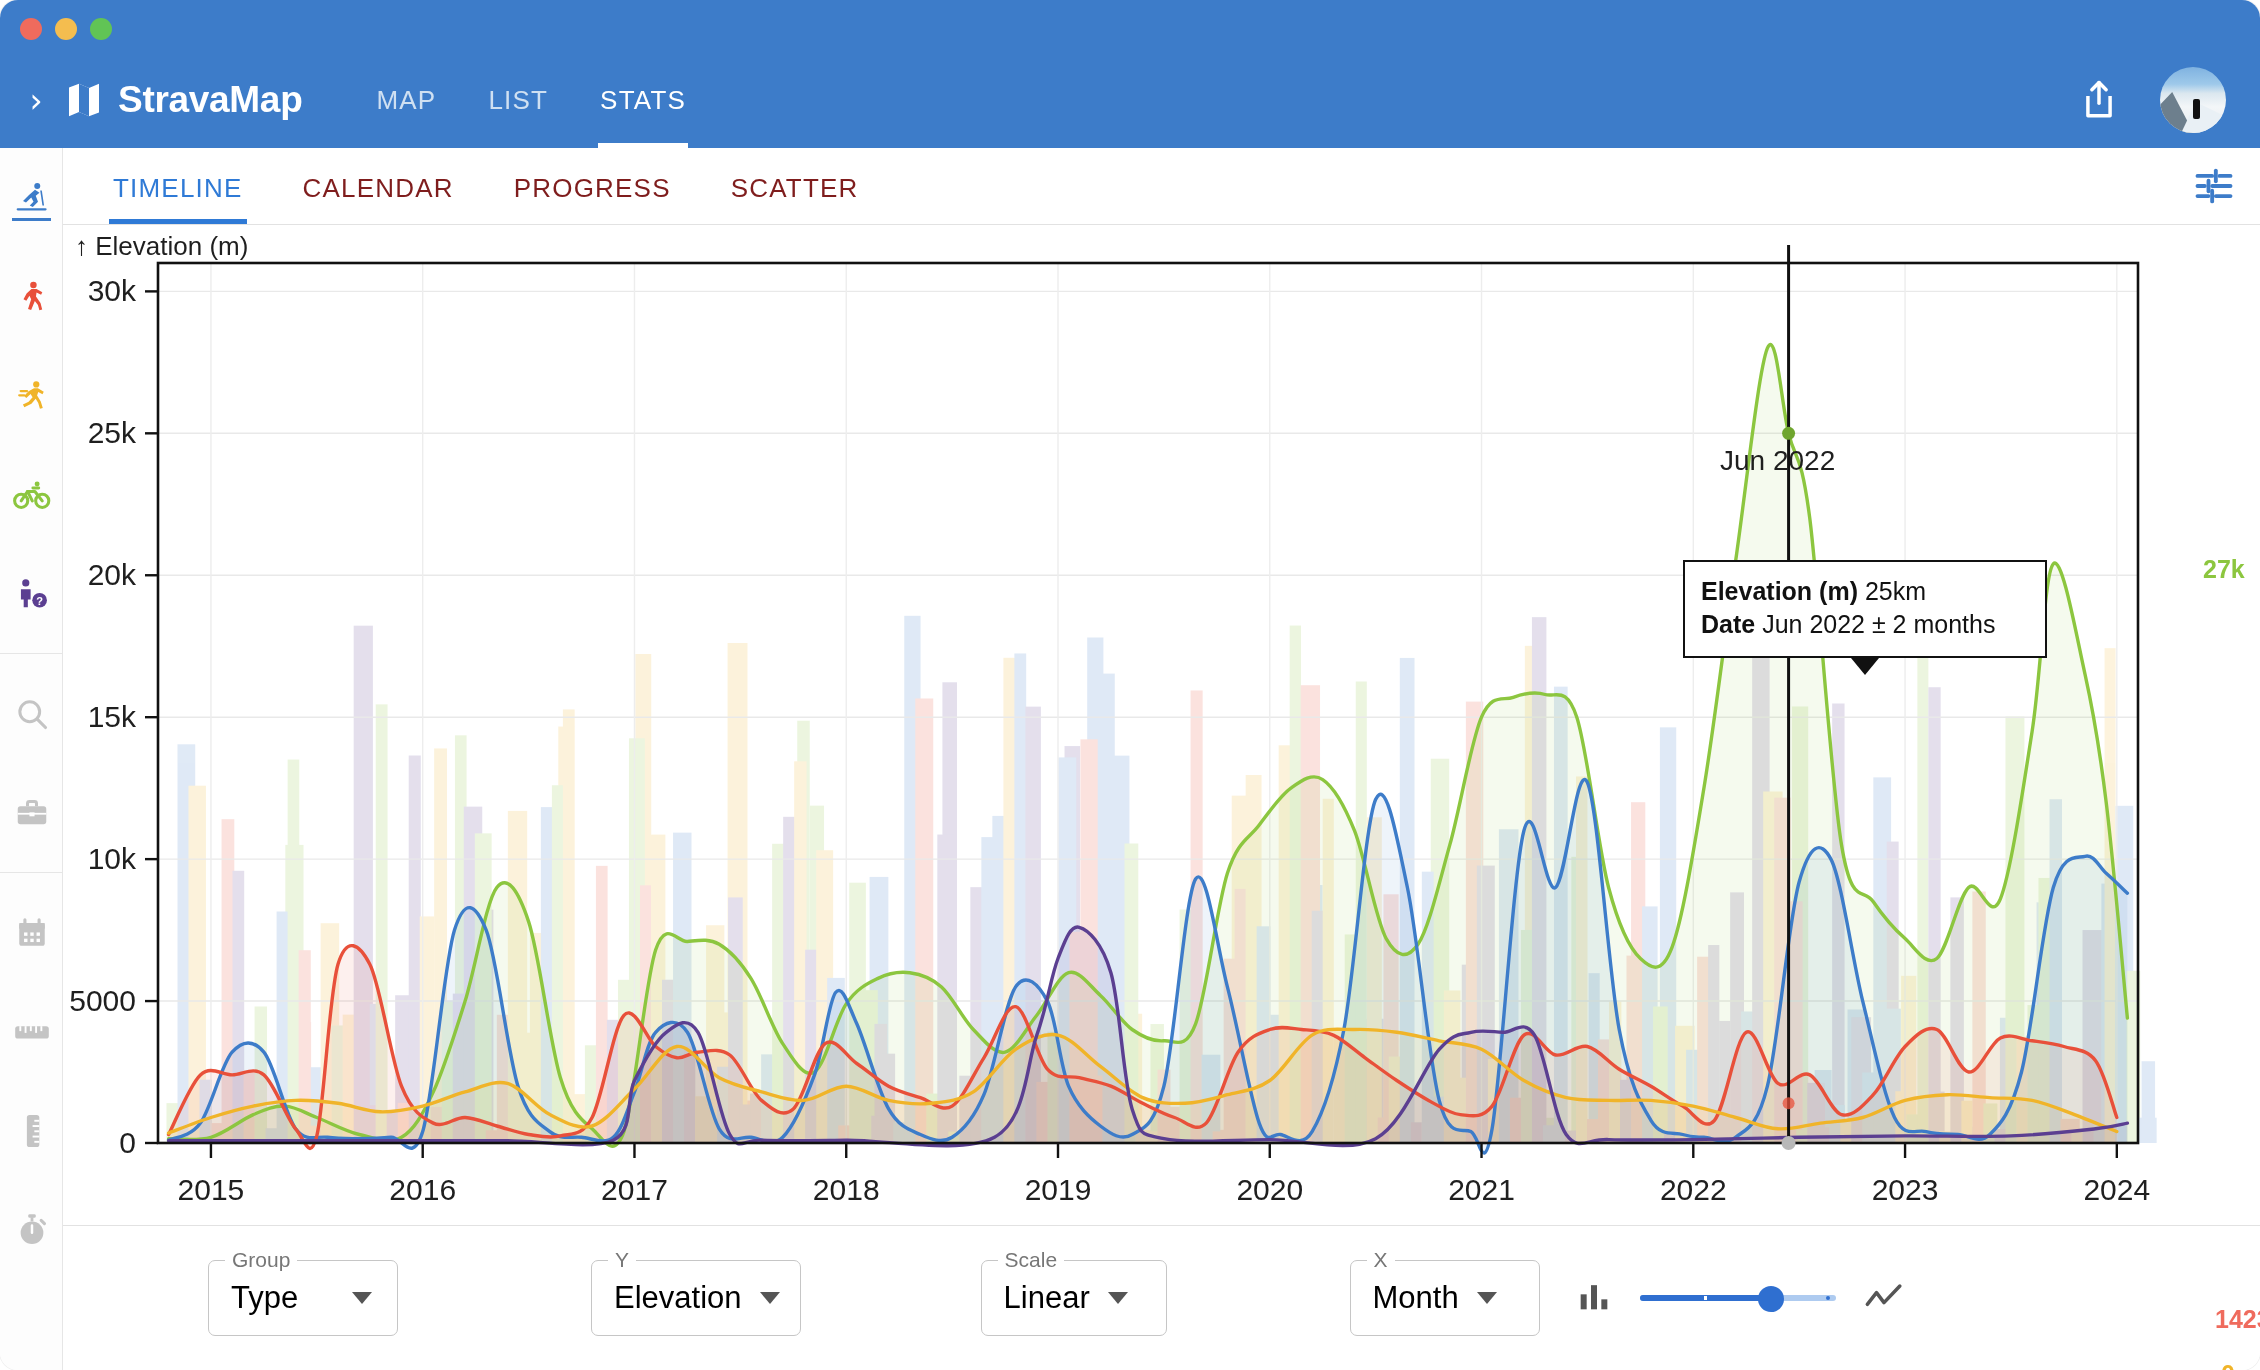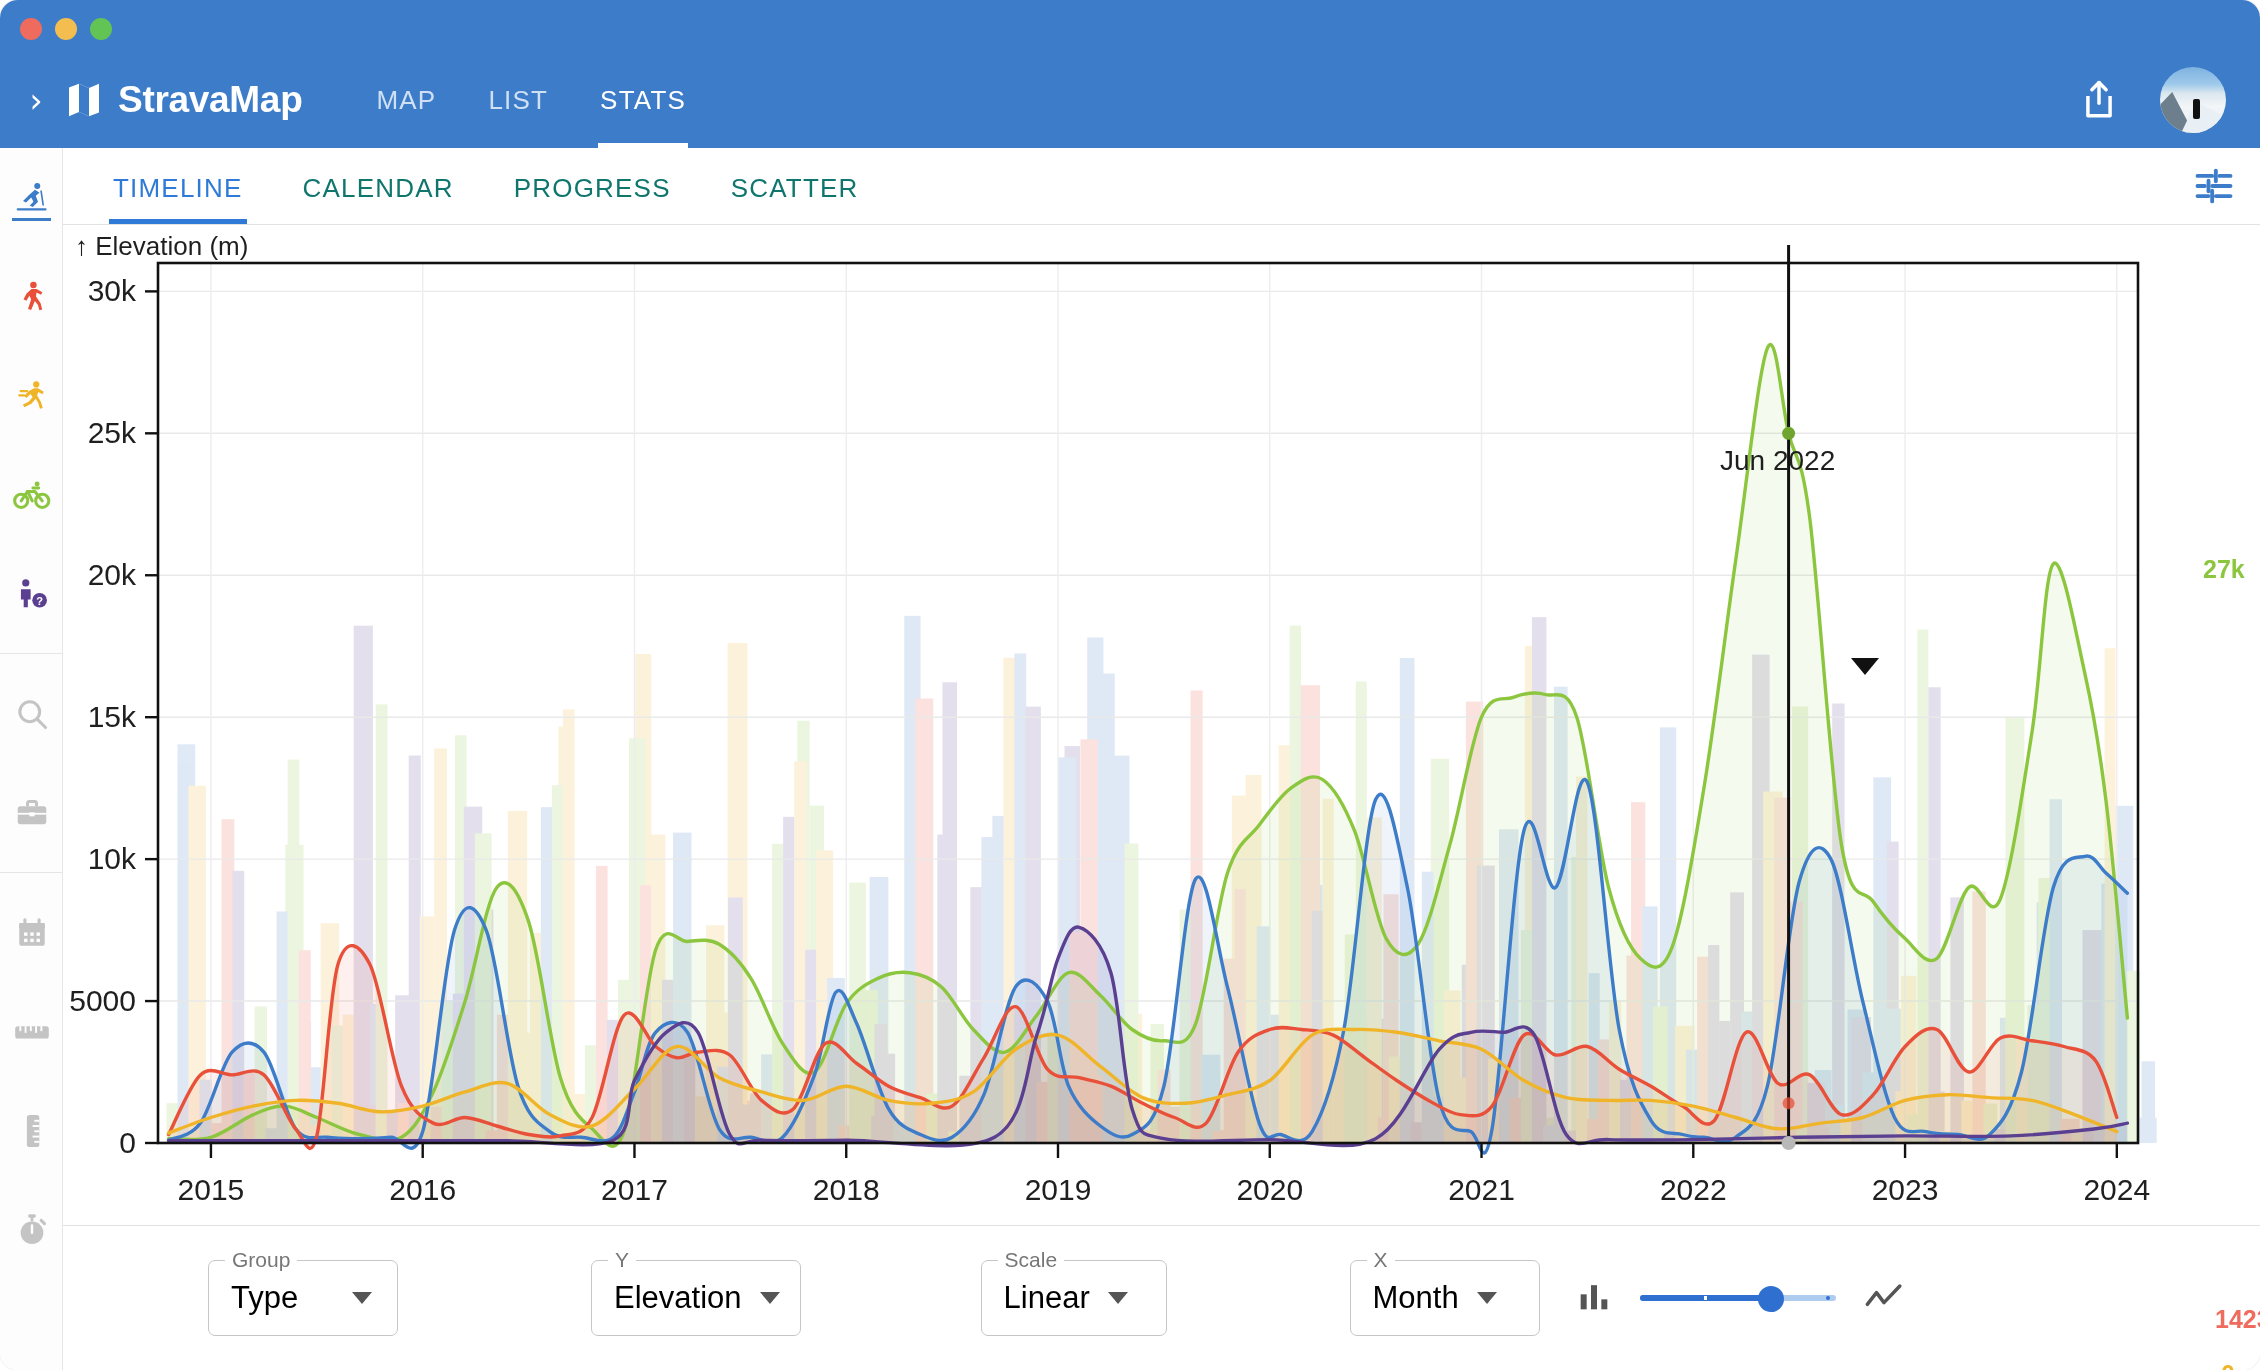"CALENDAR" .tab { color: #0f766e -> #7f1d1d }
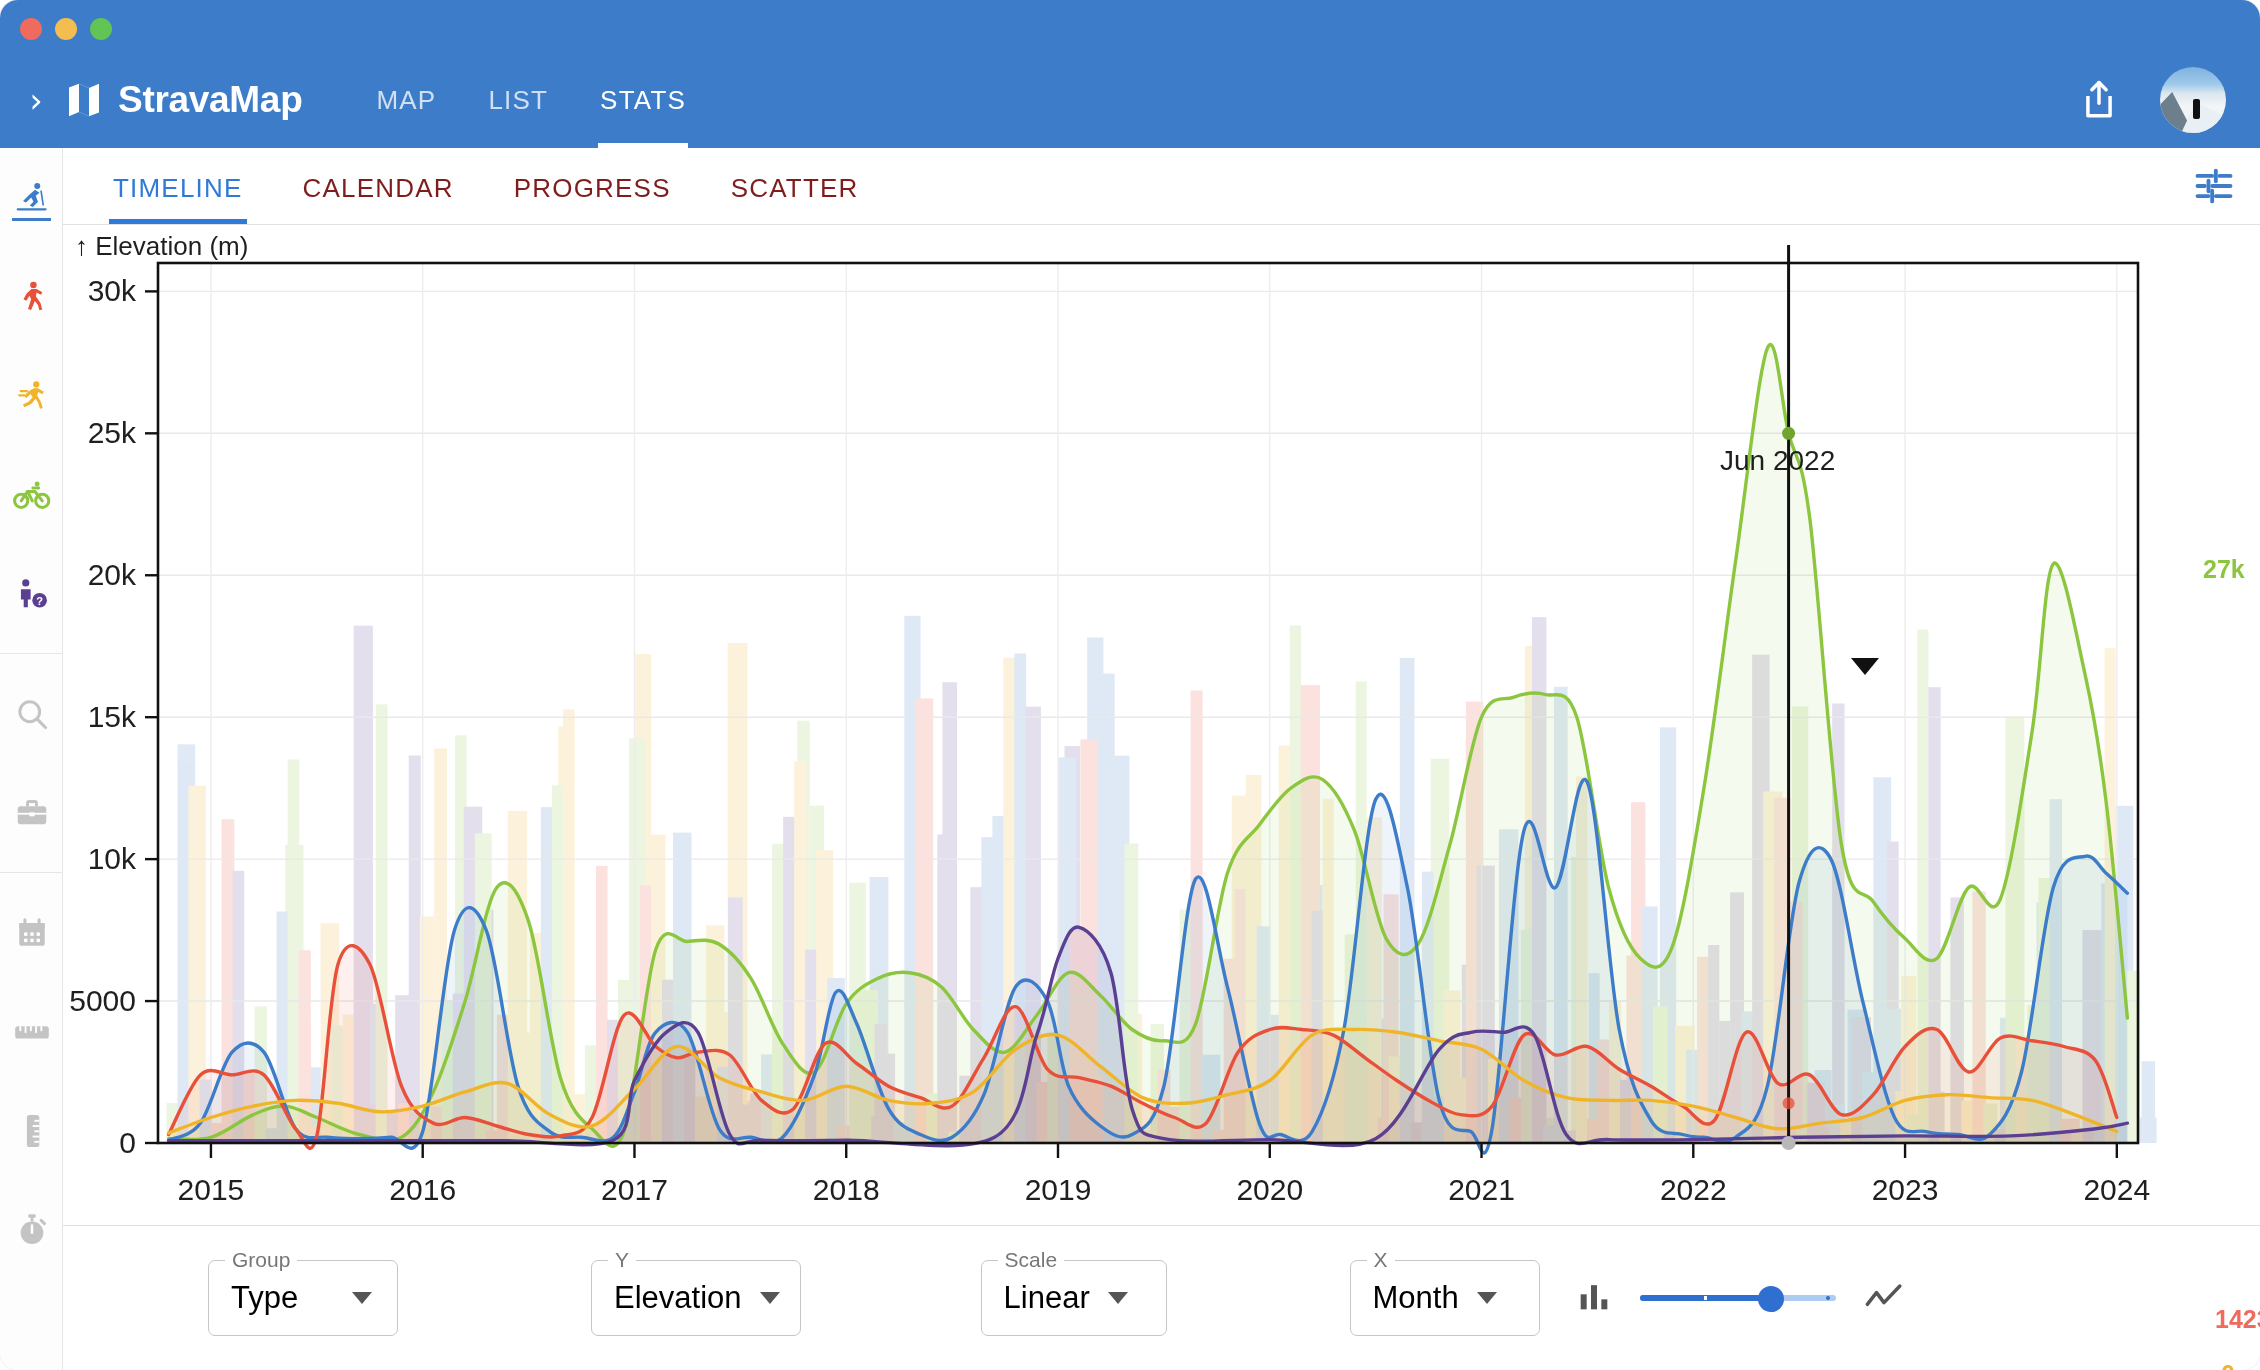"Elevation (m) 25km" div.tooltip { html: none -> <div> <div> <b>Elevation (m)</b> <span>25km</span> </div> <div> <b>Date</b> <span>Jun 2022 ± 2 months</span> </div> </div> }
